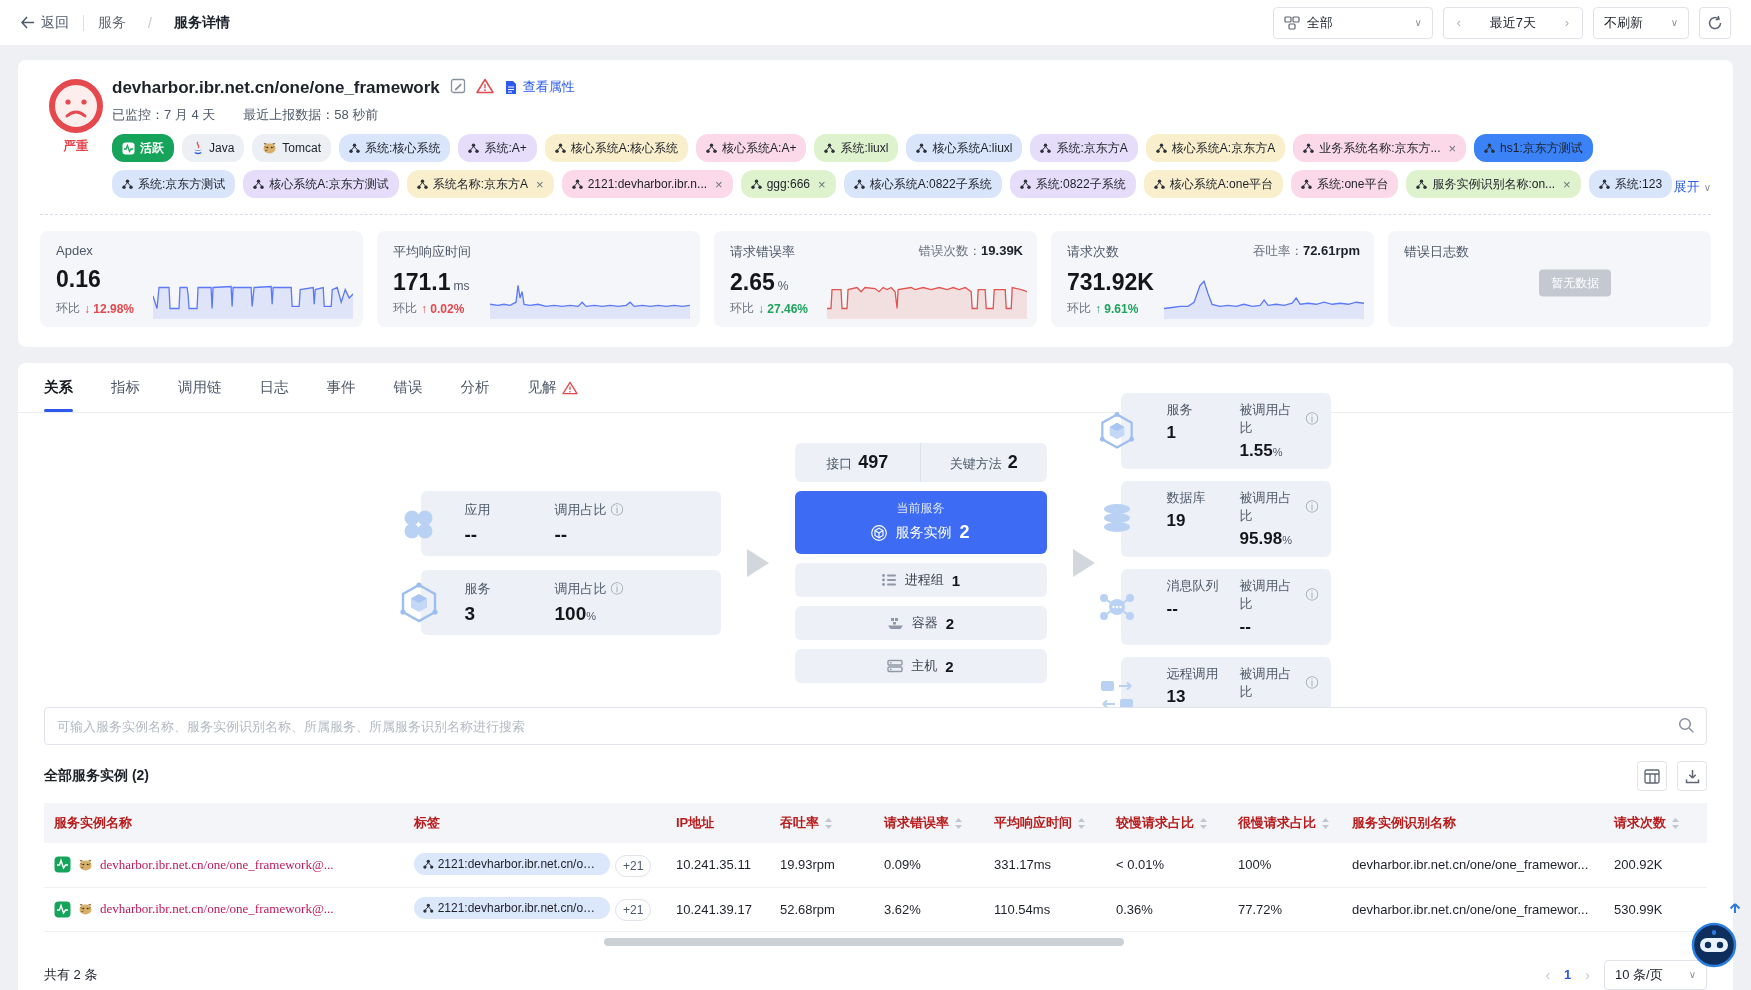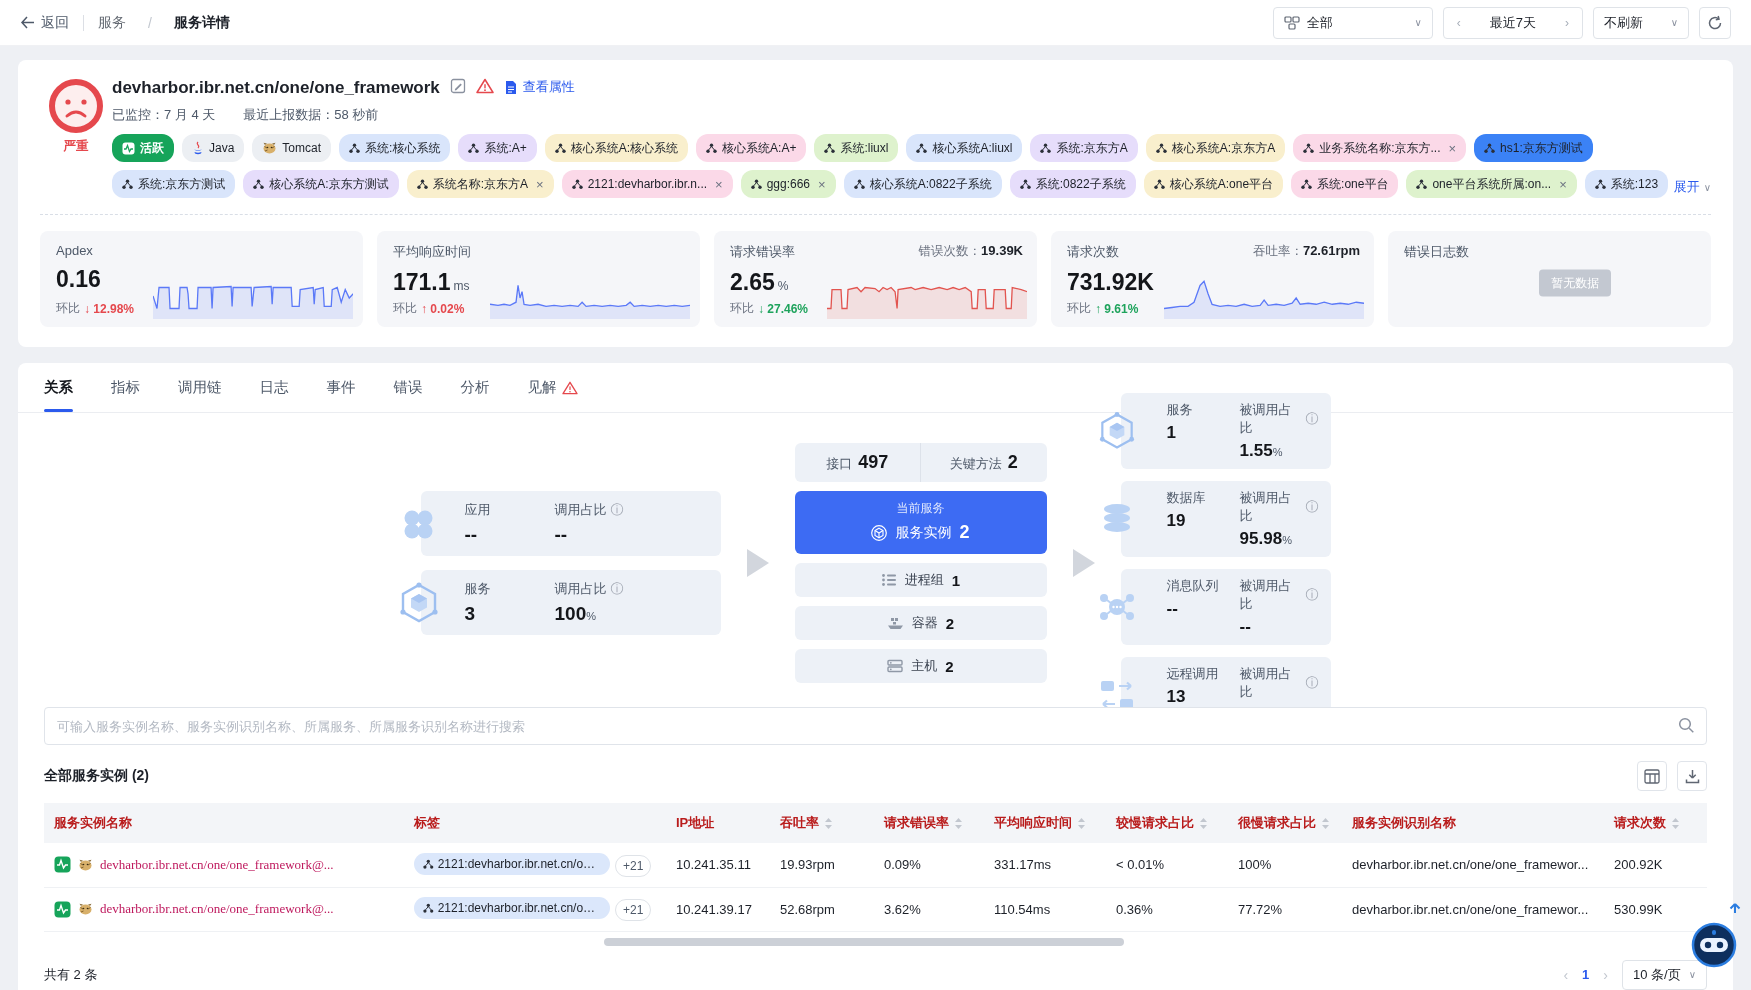"one平台系统所属:on..." span { text: one平台系统所属:on -> 服务实例识别名称:on }
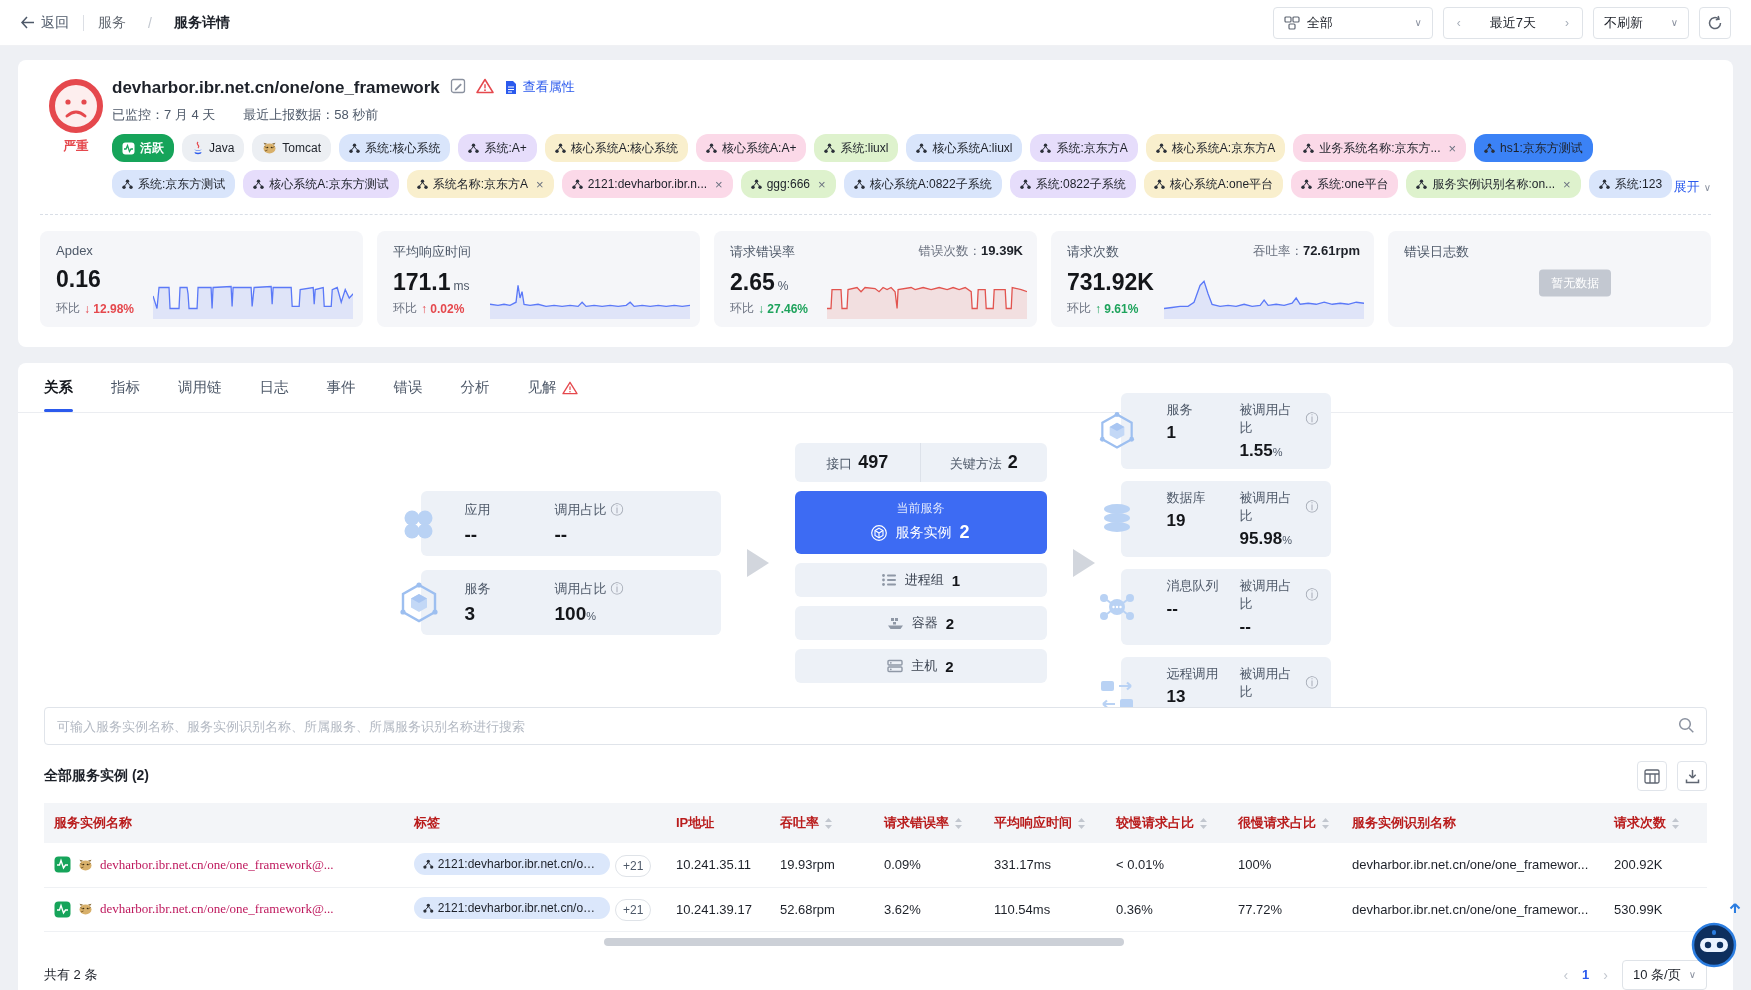"10 条/页" .page-size { gap: 8px -> 26px }
